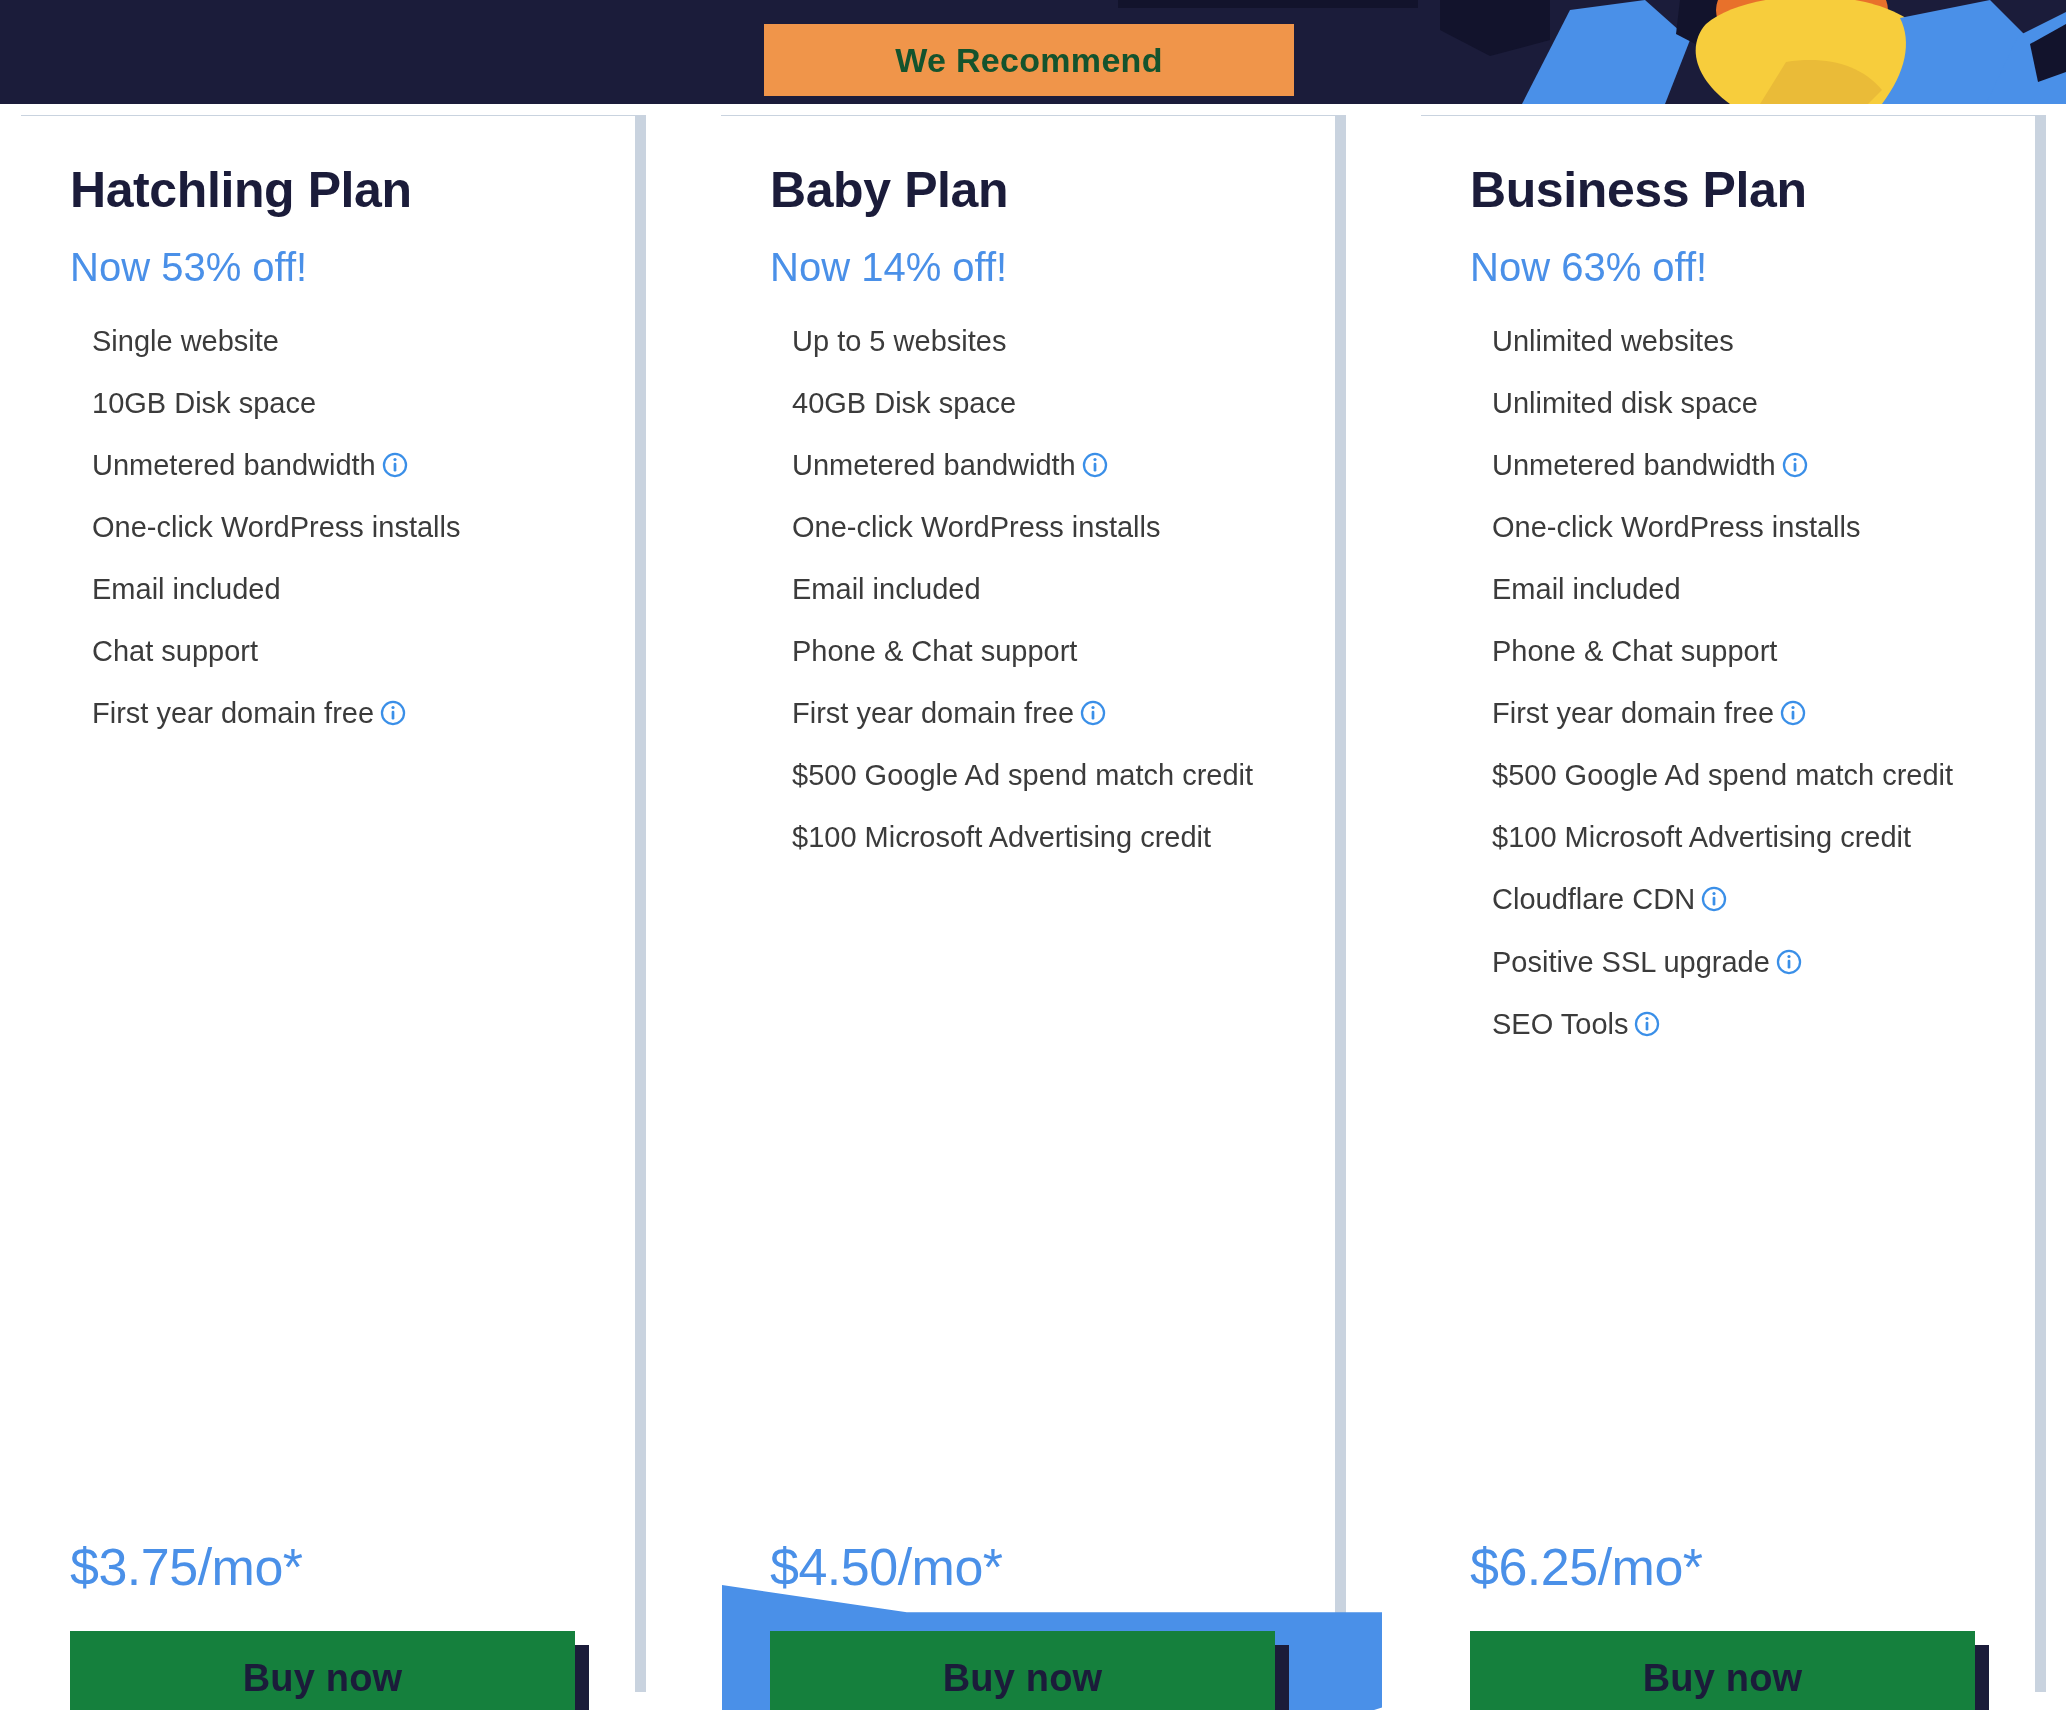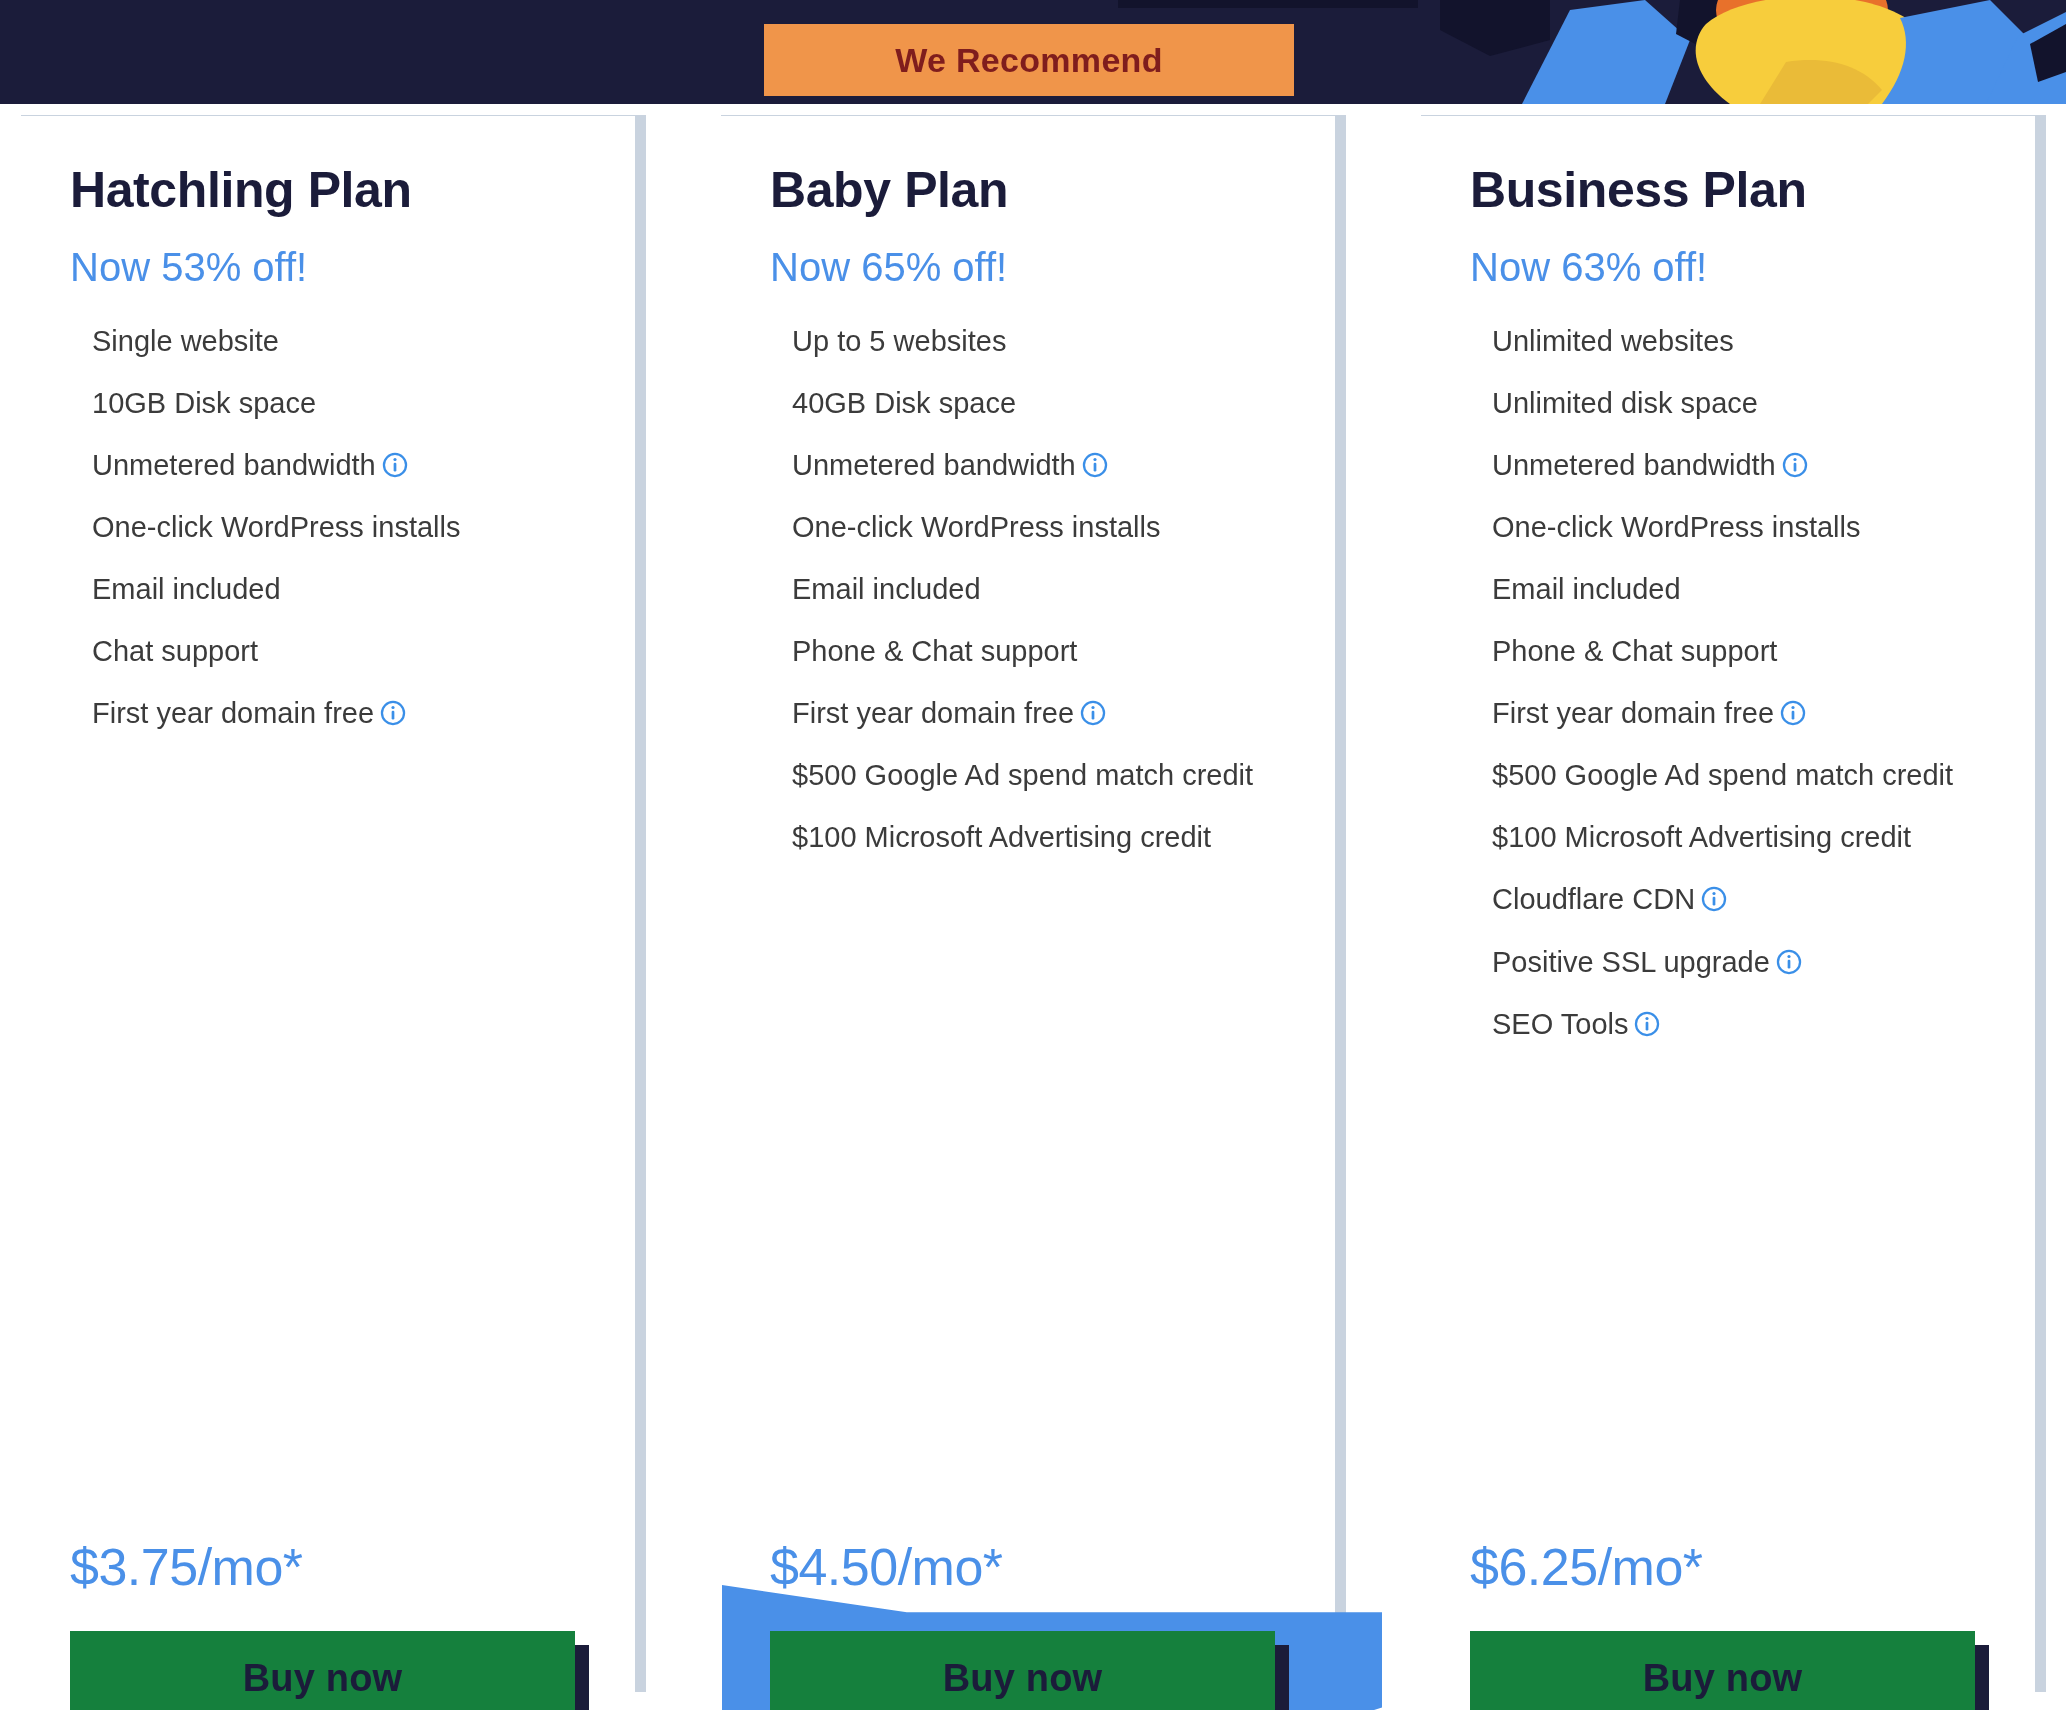"We Recommend" .ribbon { color: #7f1d1d -> #14532d }
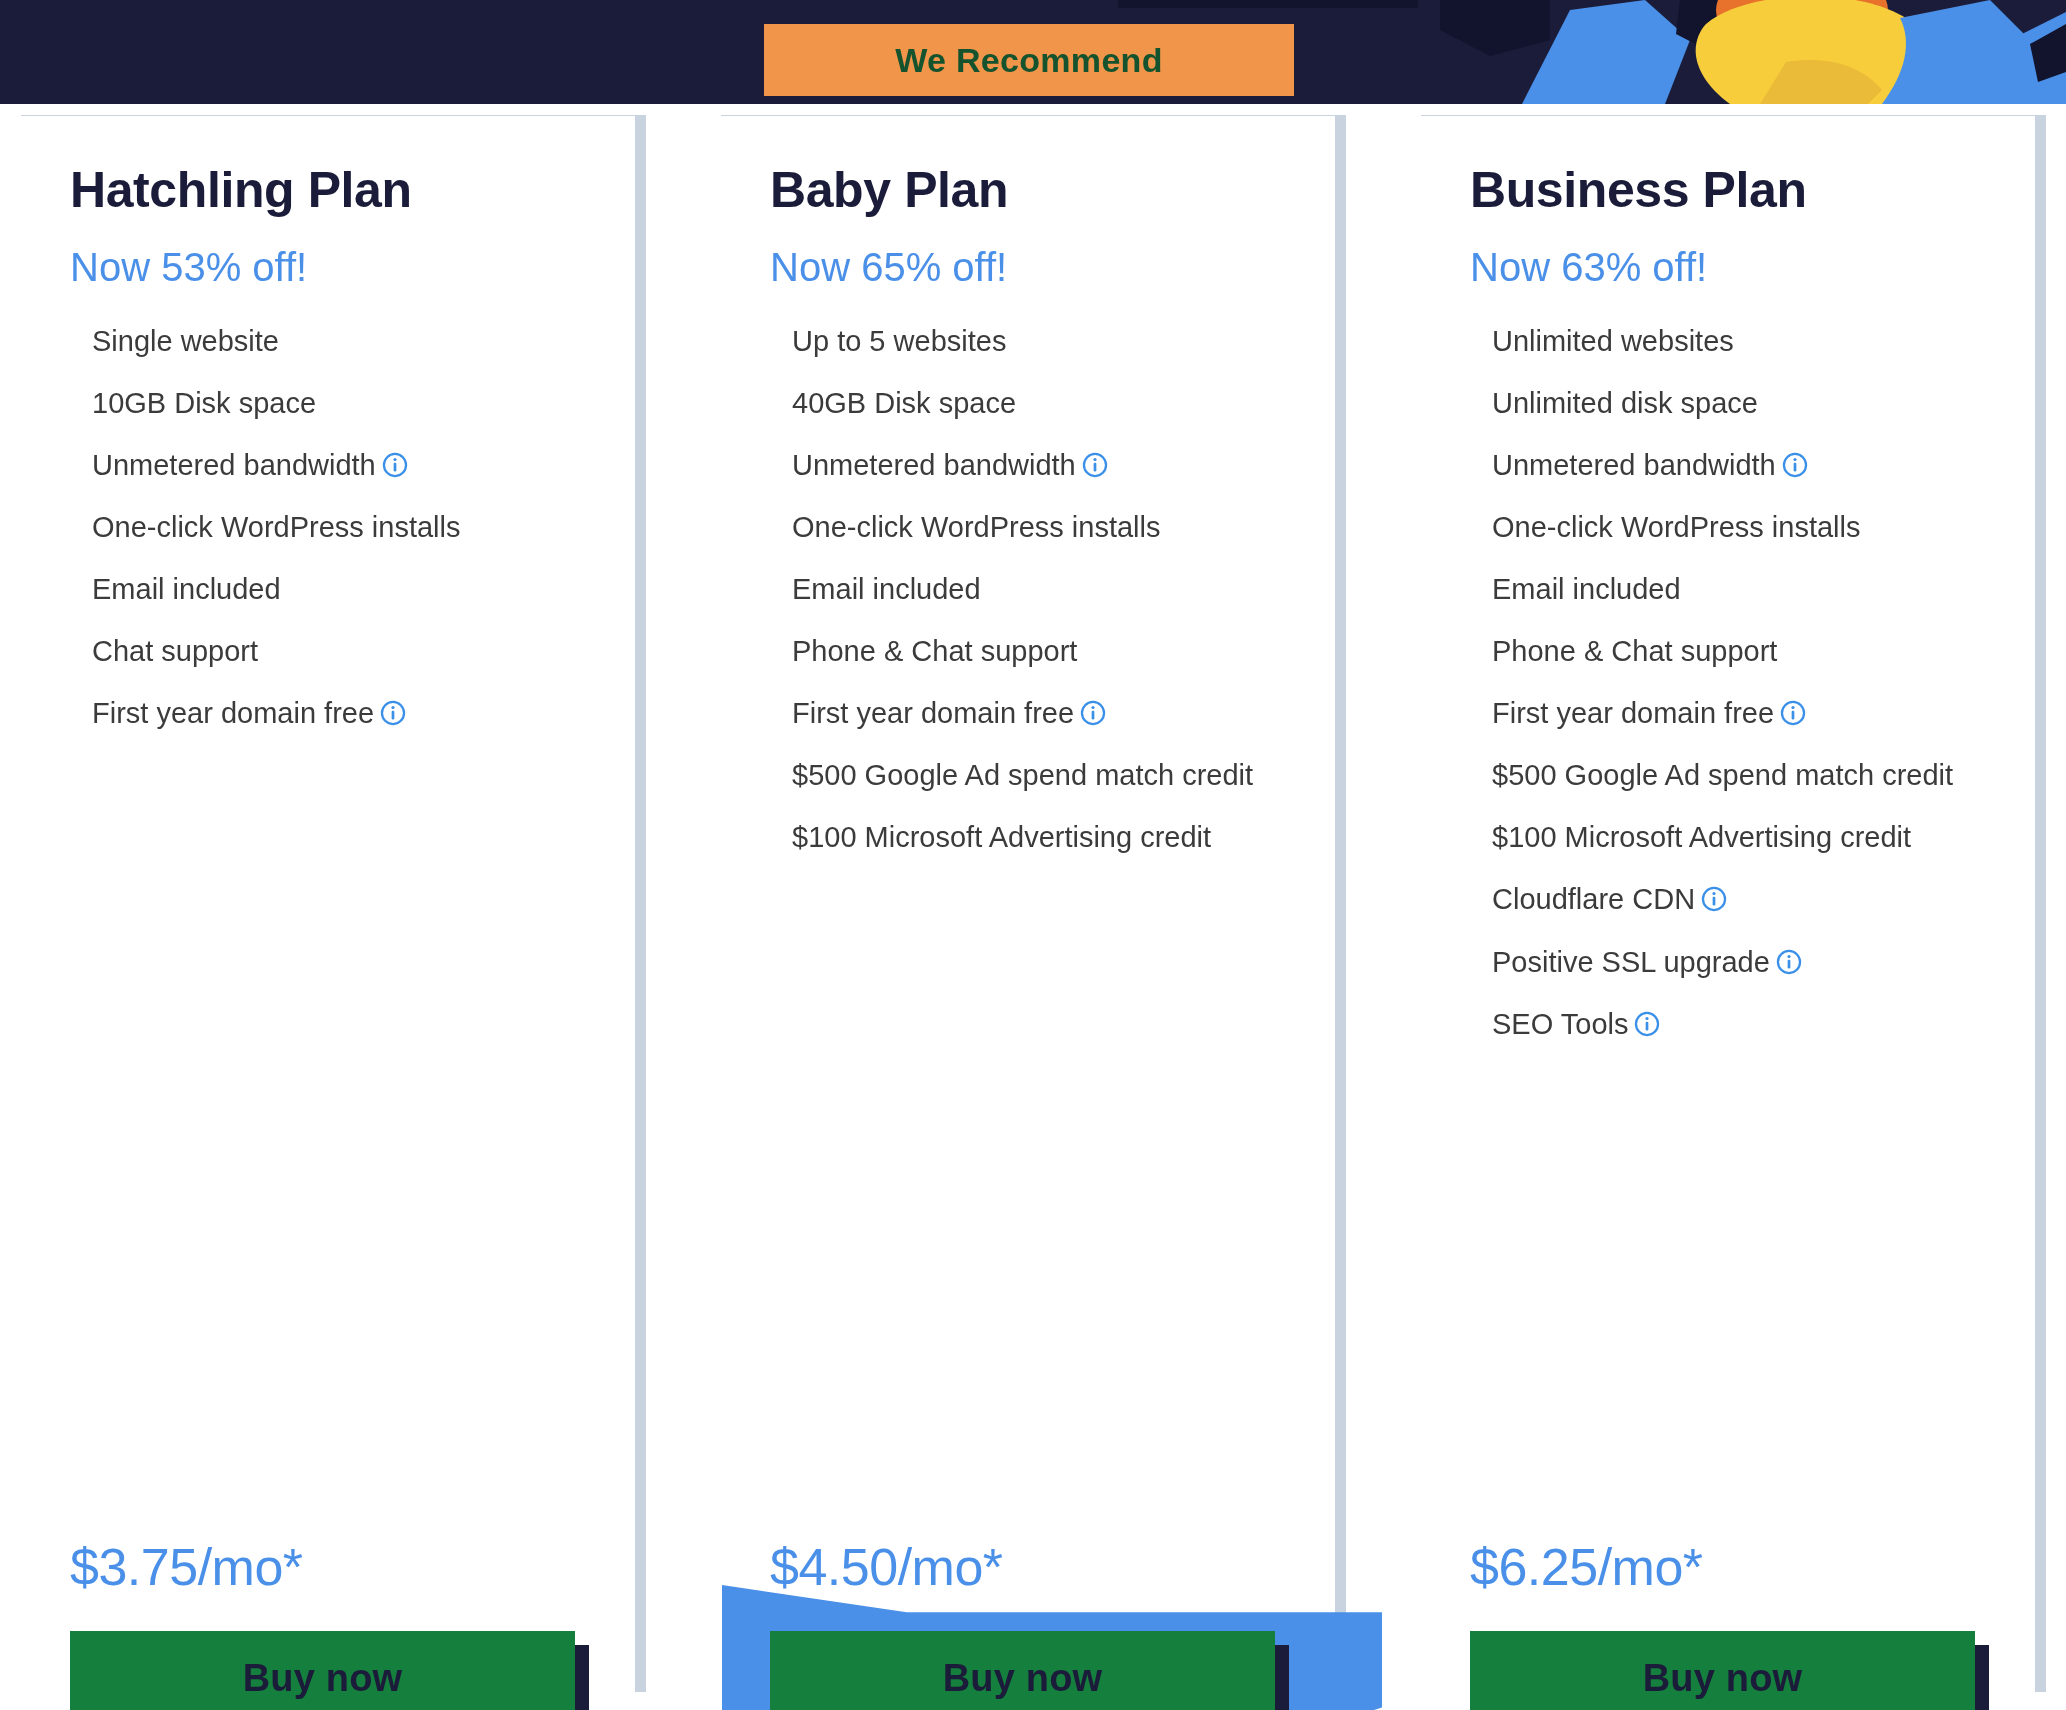"Now 65% off!" div.plan-discount { text: 65% -> 14% }
